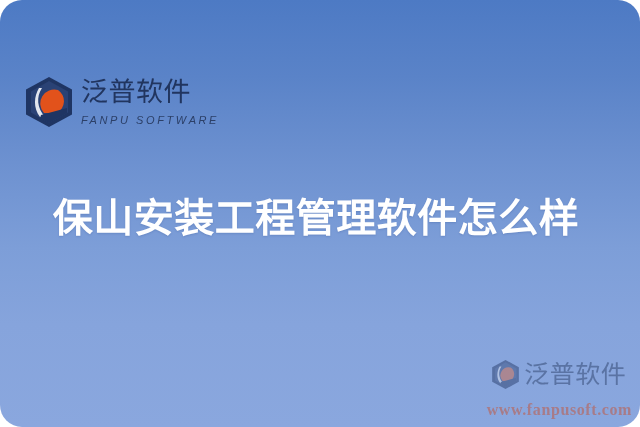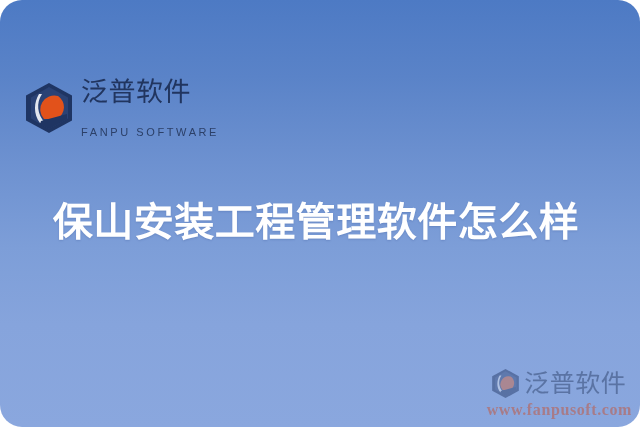"FANPU SOFTWARE" .brand-en { font-style: none -> italic; margin-top: 20px -> 8px }
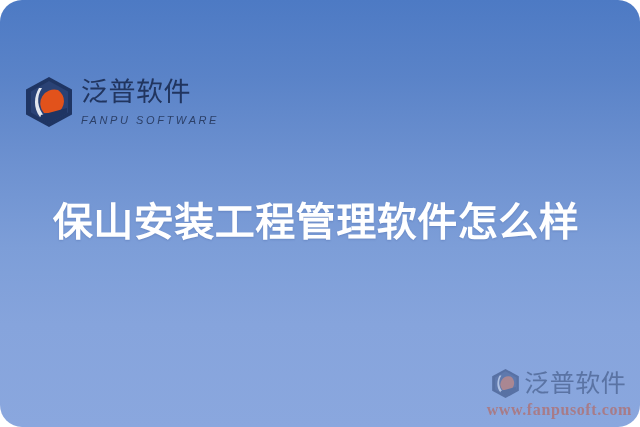"保山安装工程管理软件怎么样" .headline { font-family: Liberation Sans, sans-serif -> Liberation Mono, monospace }
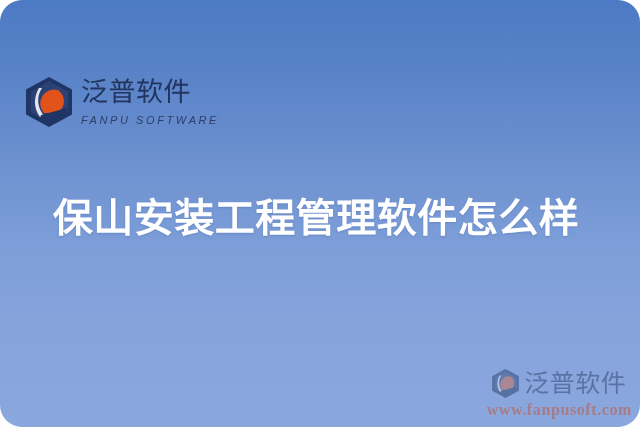"www.fanpusoft.com" .watermark-url { margin-top: 3px -> 12px }
